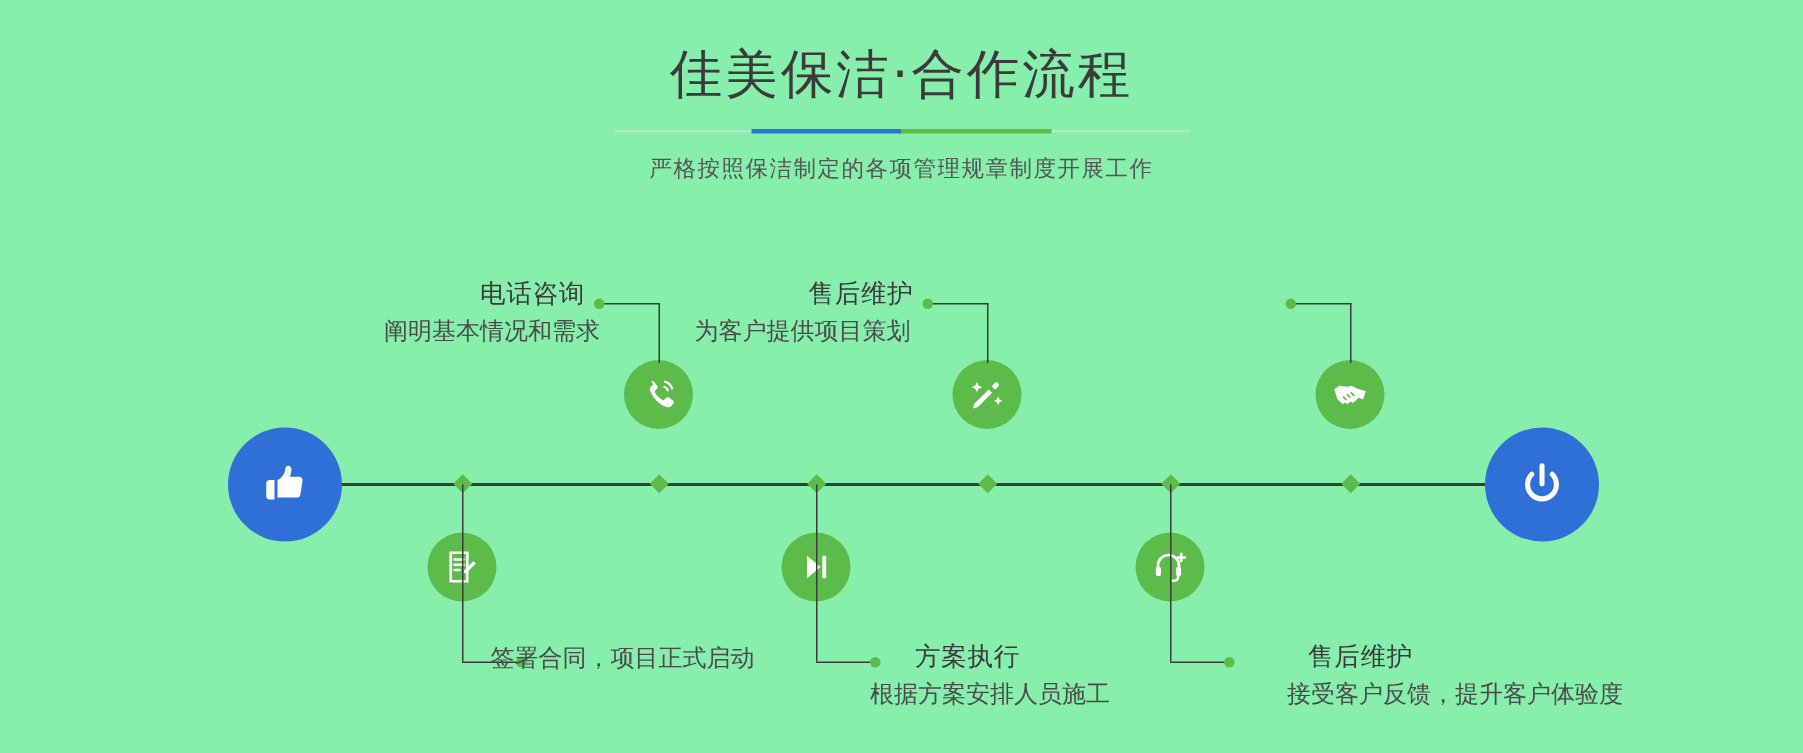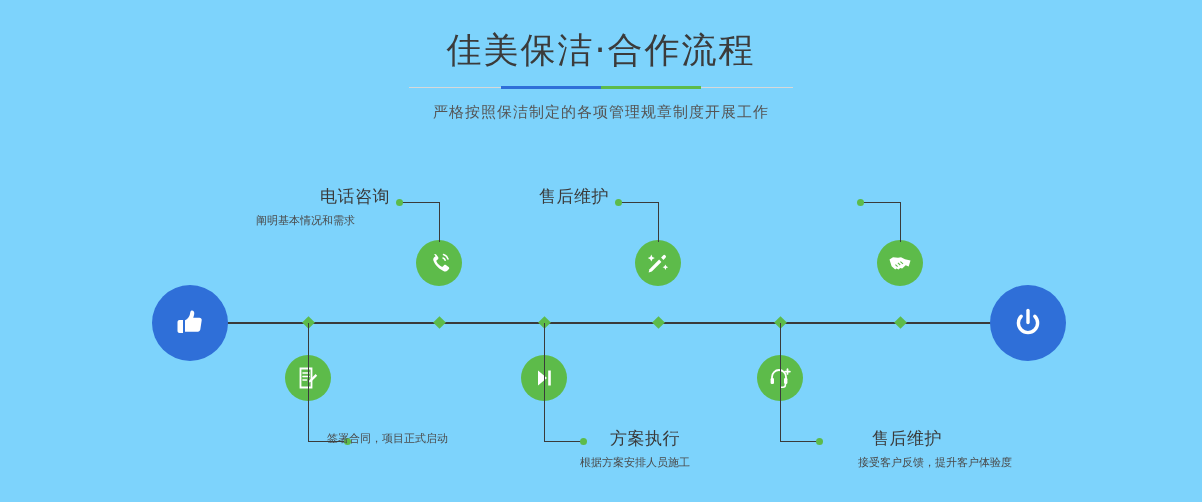"佳美保洁·合作流程" #stage { background: #7dd3fc -> #86efac }
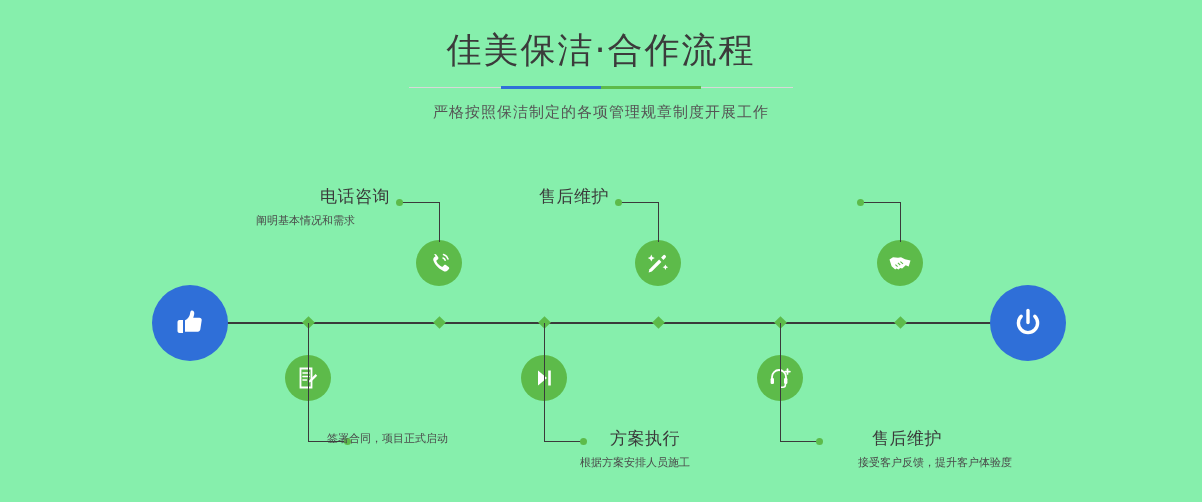"阐明基本情况和需求" .node-desc { font-size: 11px -> 16px }
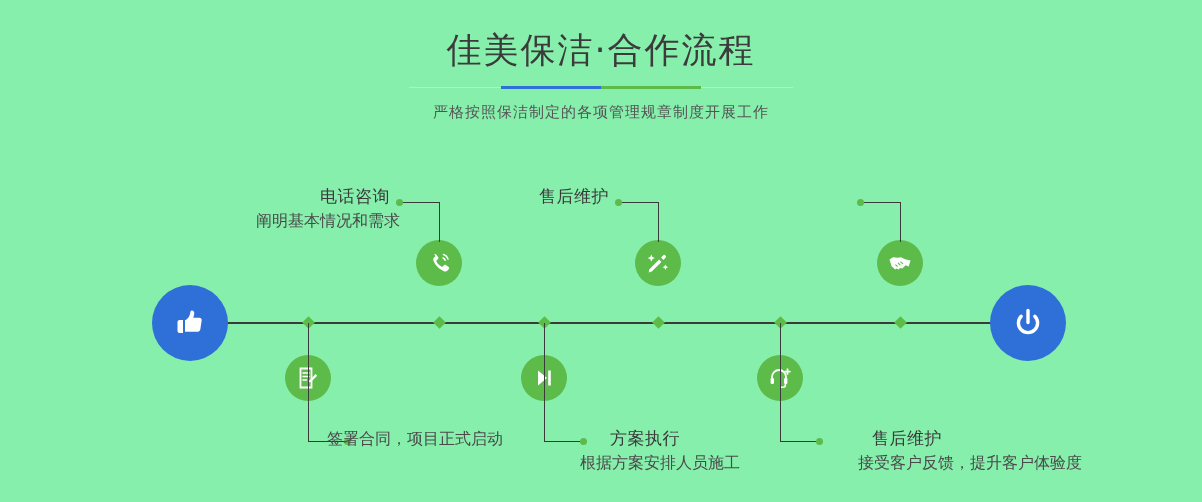"为客户提供项目策划" div.node-desc { html: none -> <div>为客户提供项目策划</div> }
